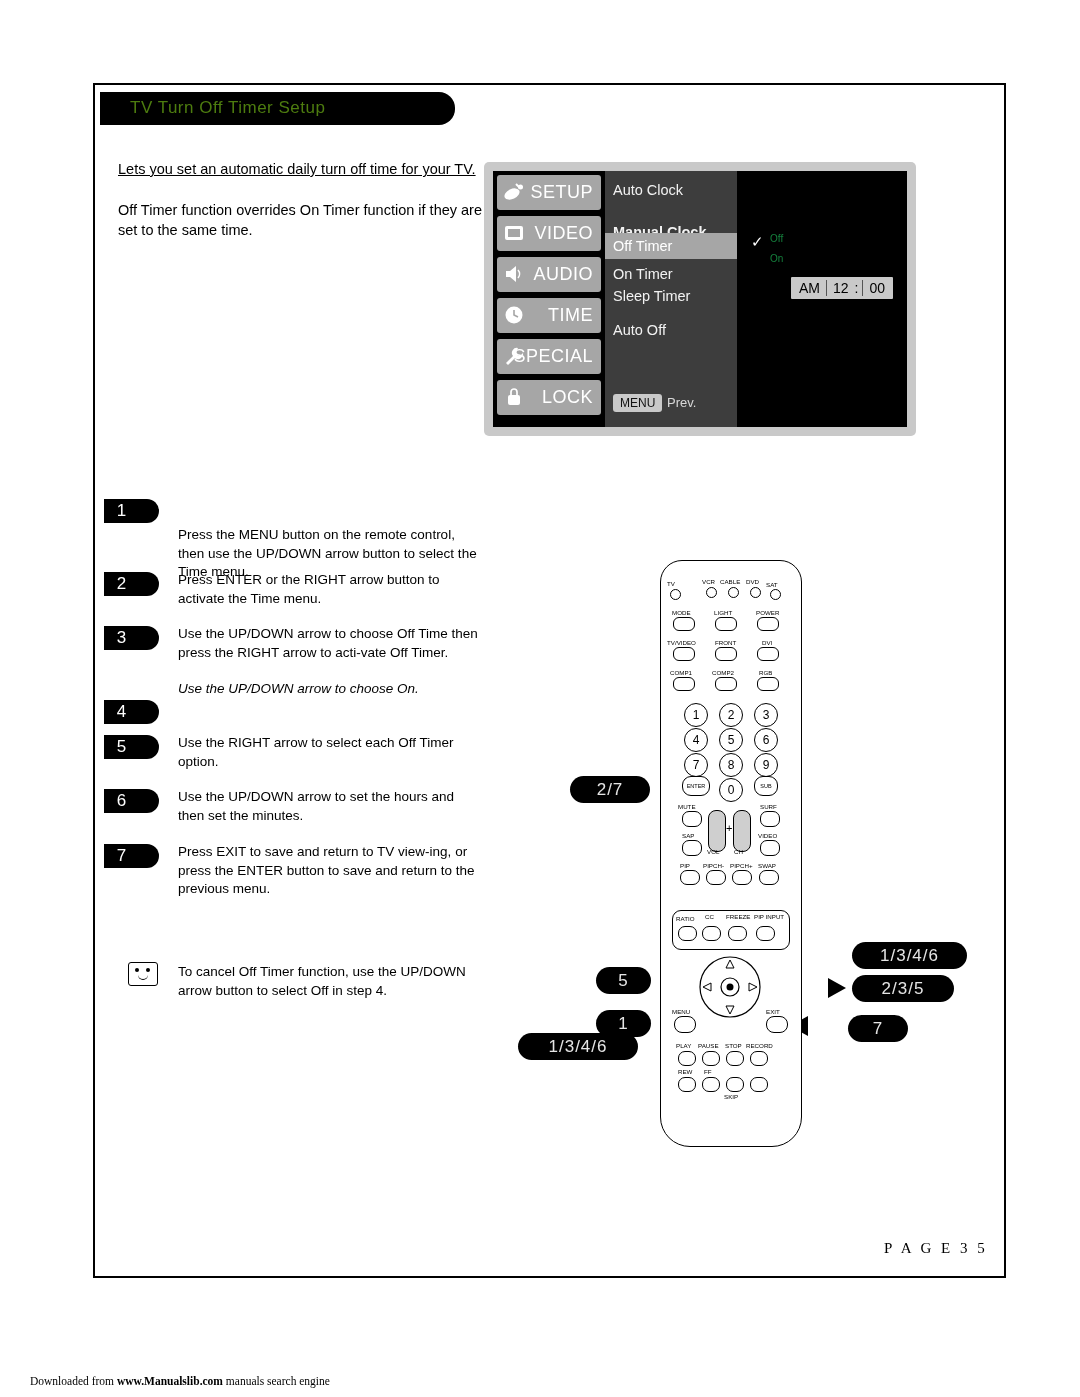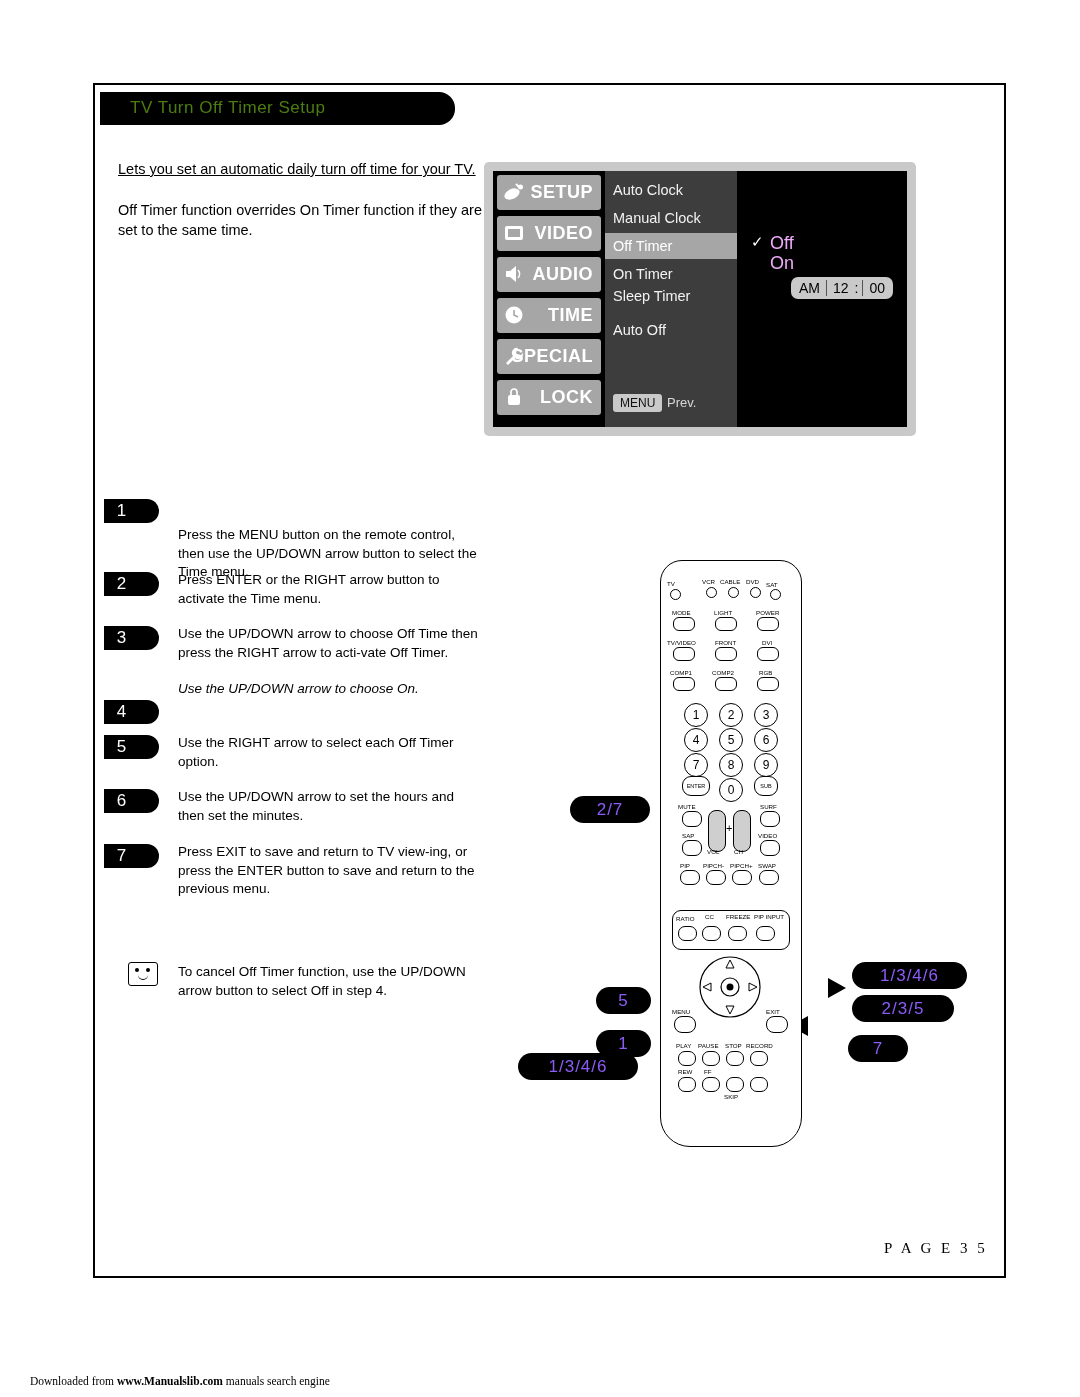"SETUP" .osd-tab { font-weight: bold -> none }
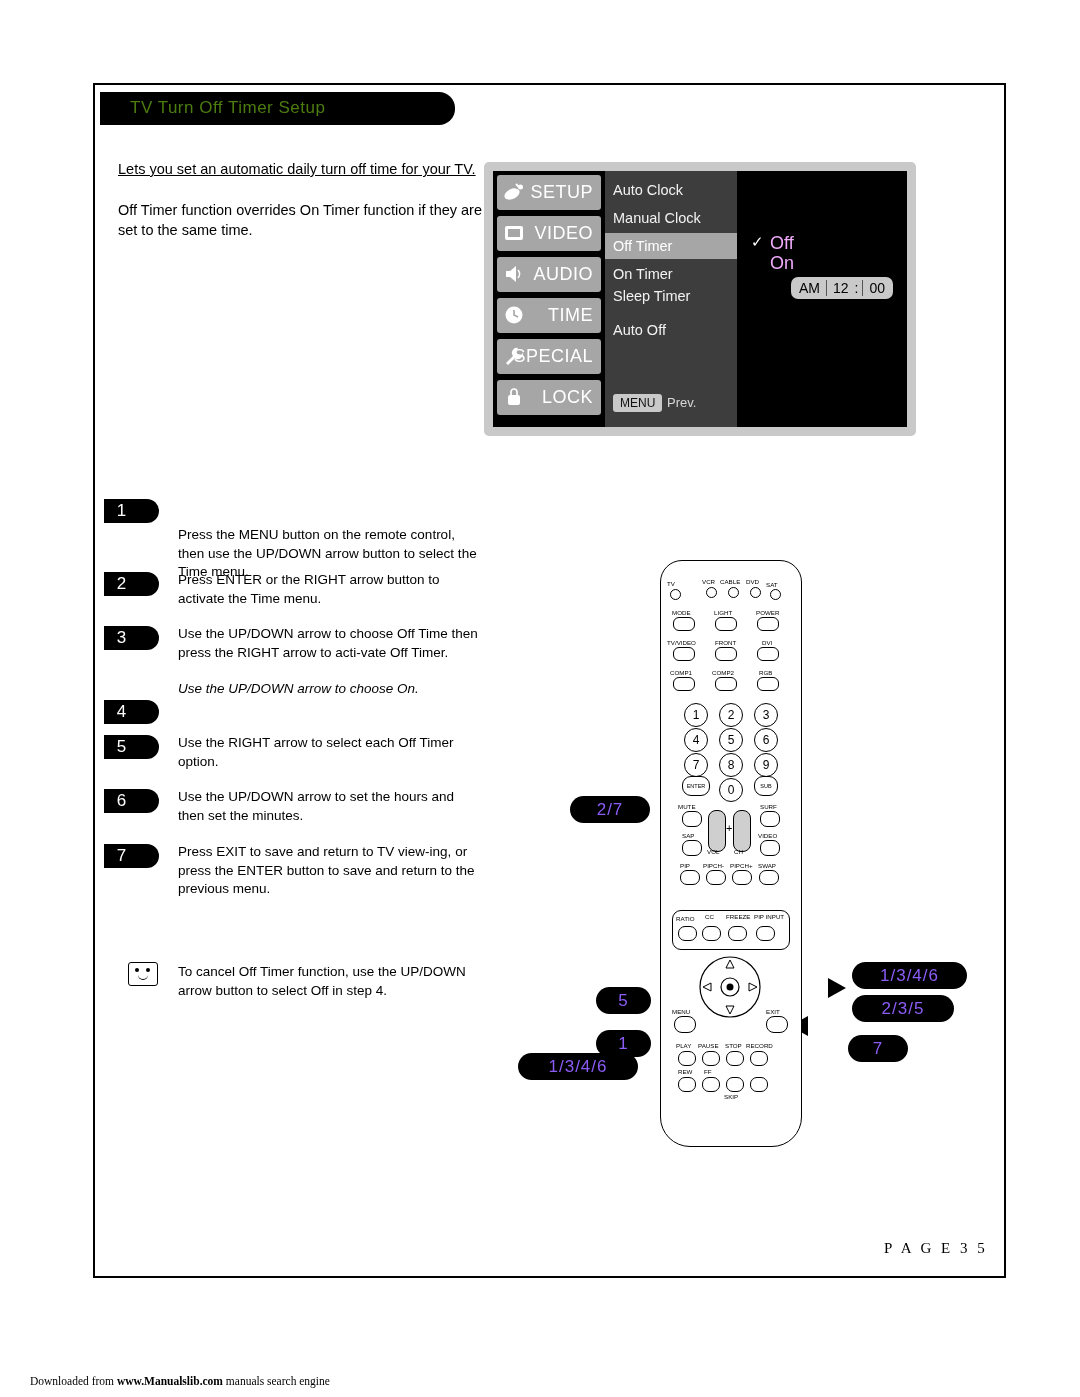"Manual Clock" div.osd-item { font-weight: none -> bold; top: 34px -> 48px }
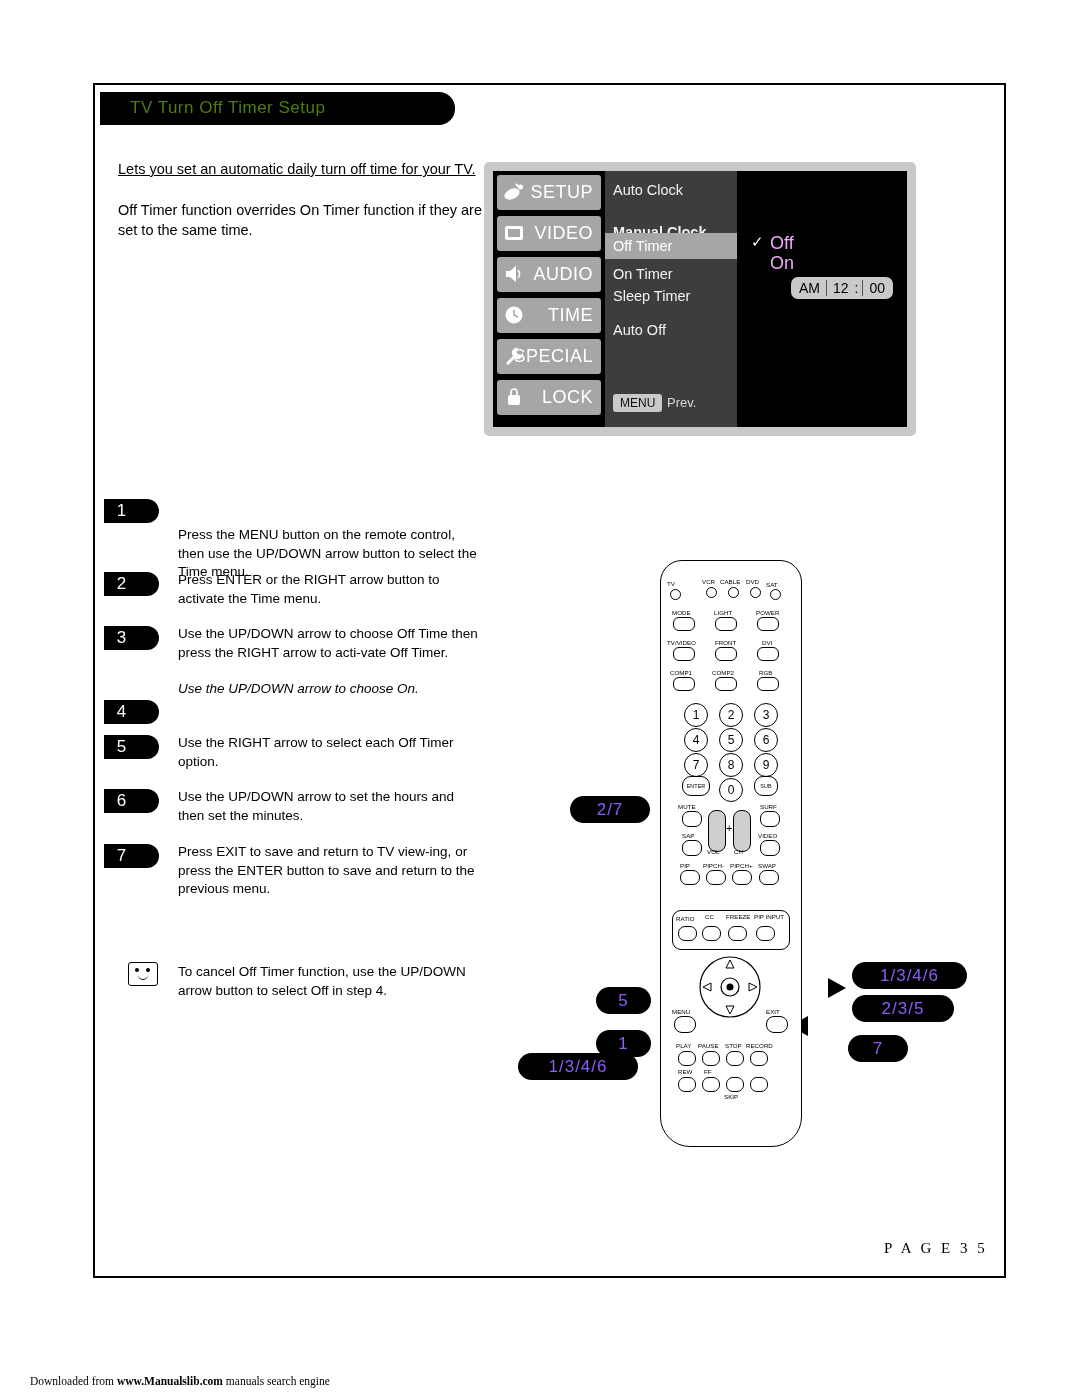"Off" .opt { color: #f0abfc -> #15803d; font-size: 18px -> 10px }
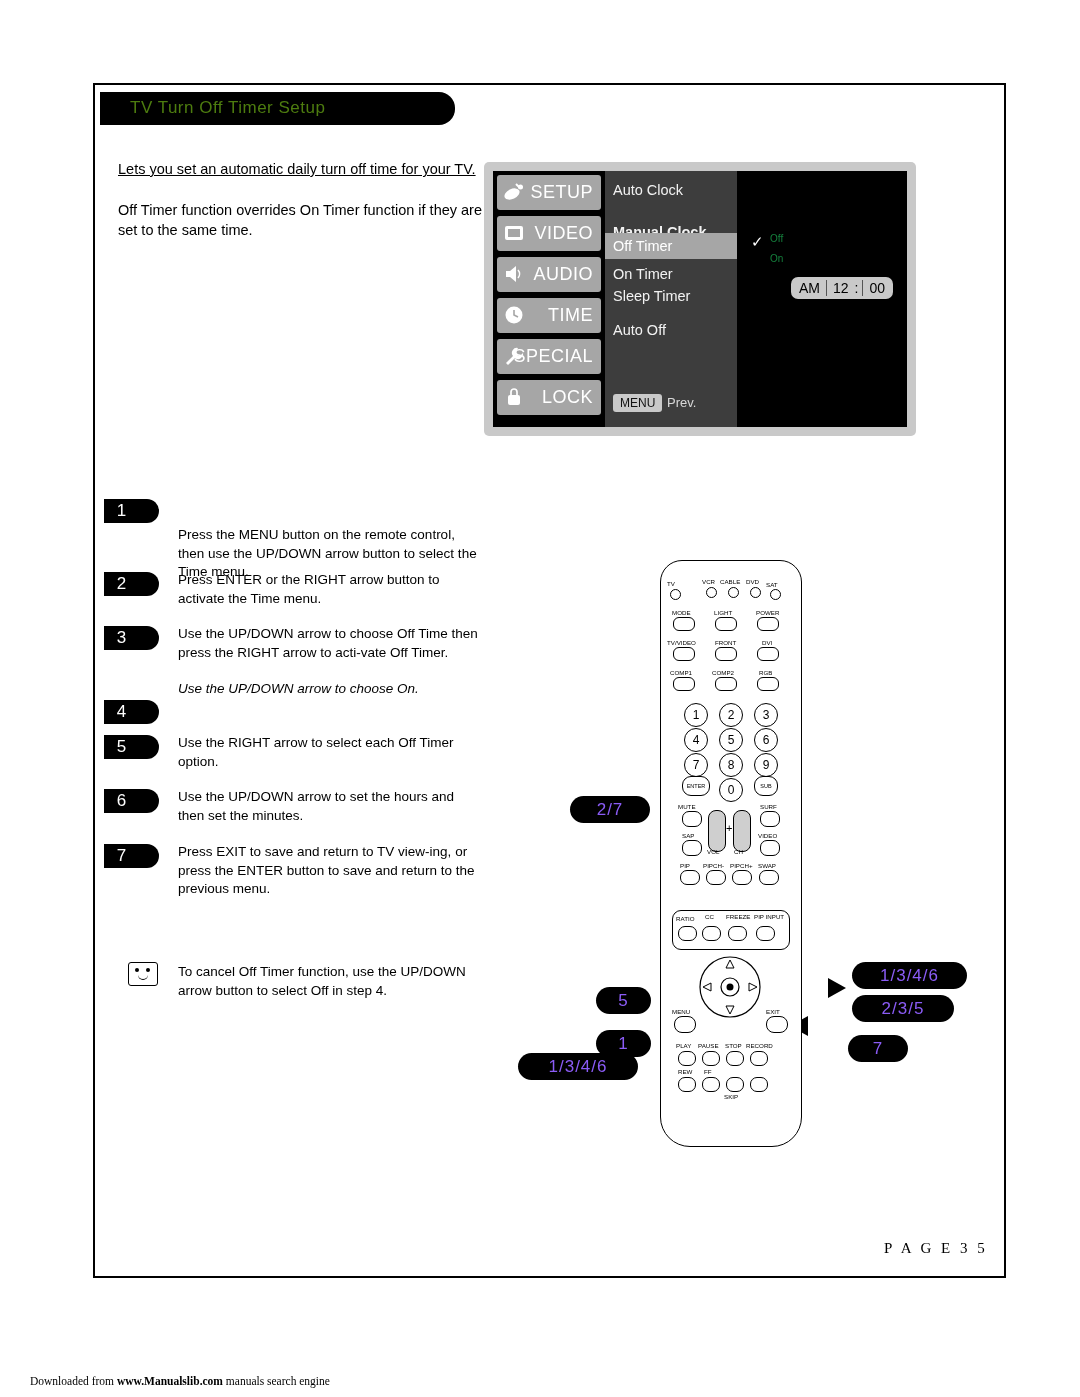"AM" .timebox { border-radius: 7px -> 1px }
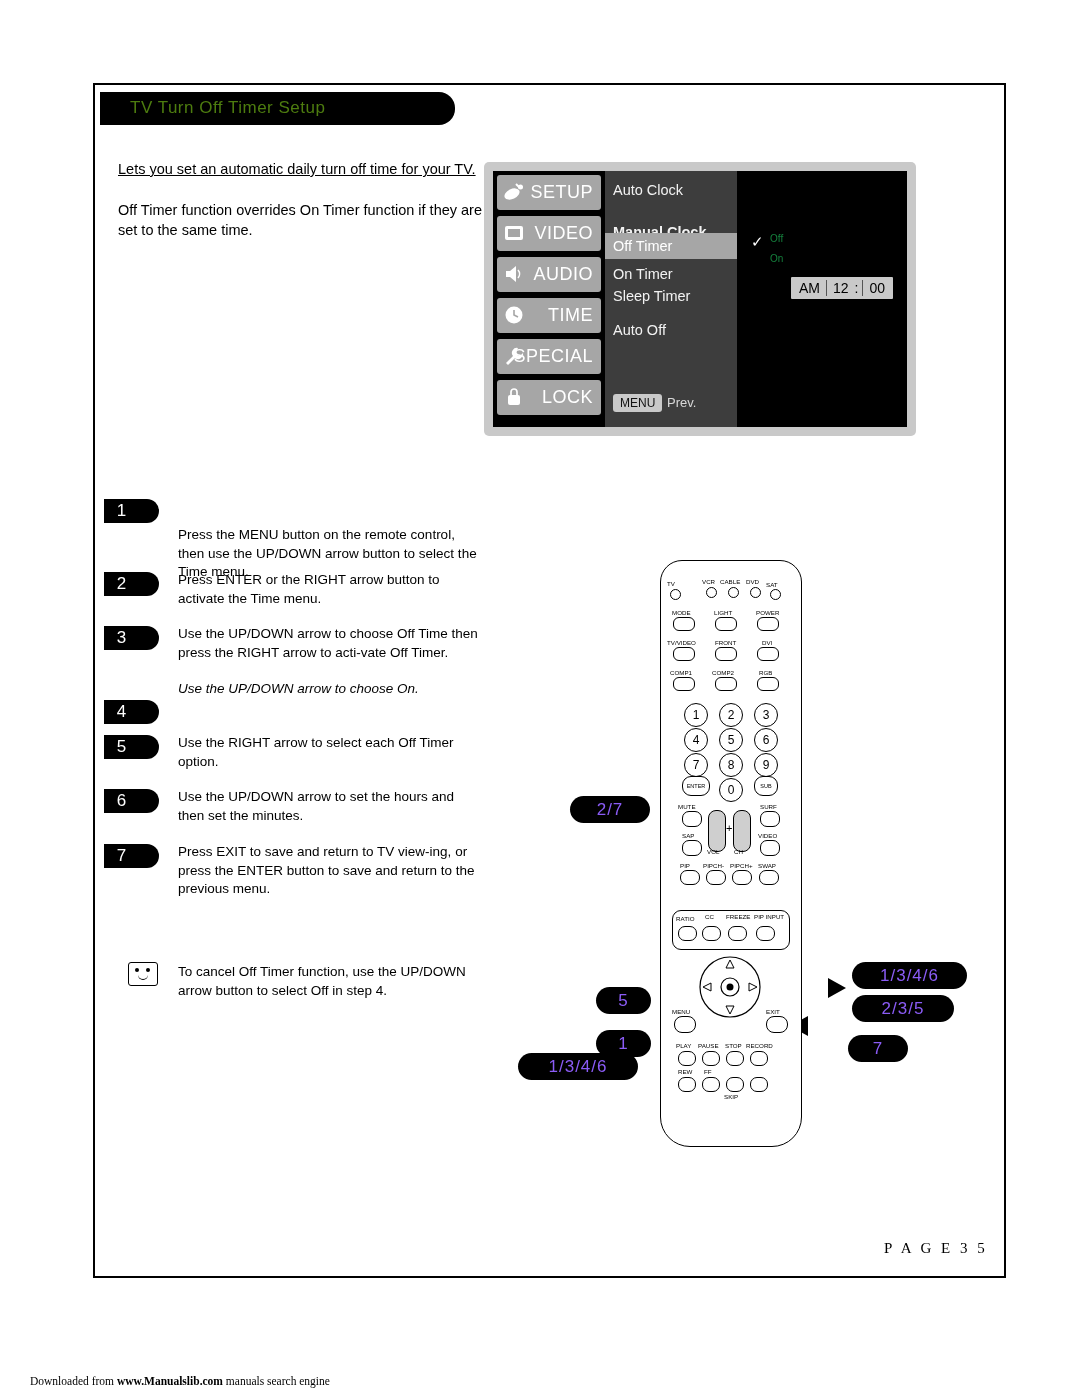"2/7" .callout { color: #8b5cf6 -> #e5e5e5; margin-top: 20px -> none }
